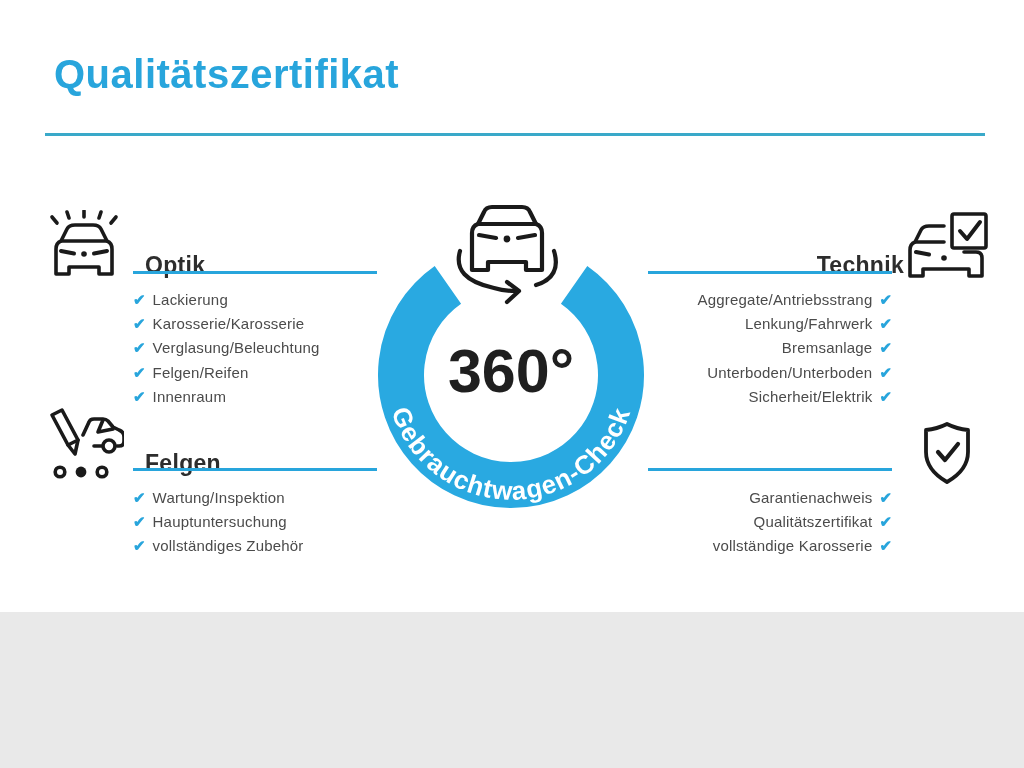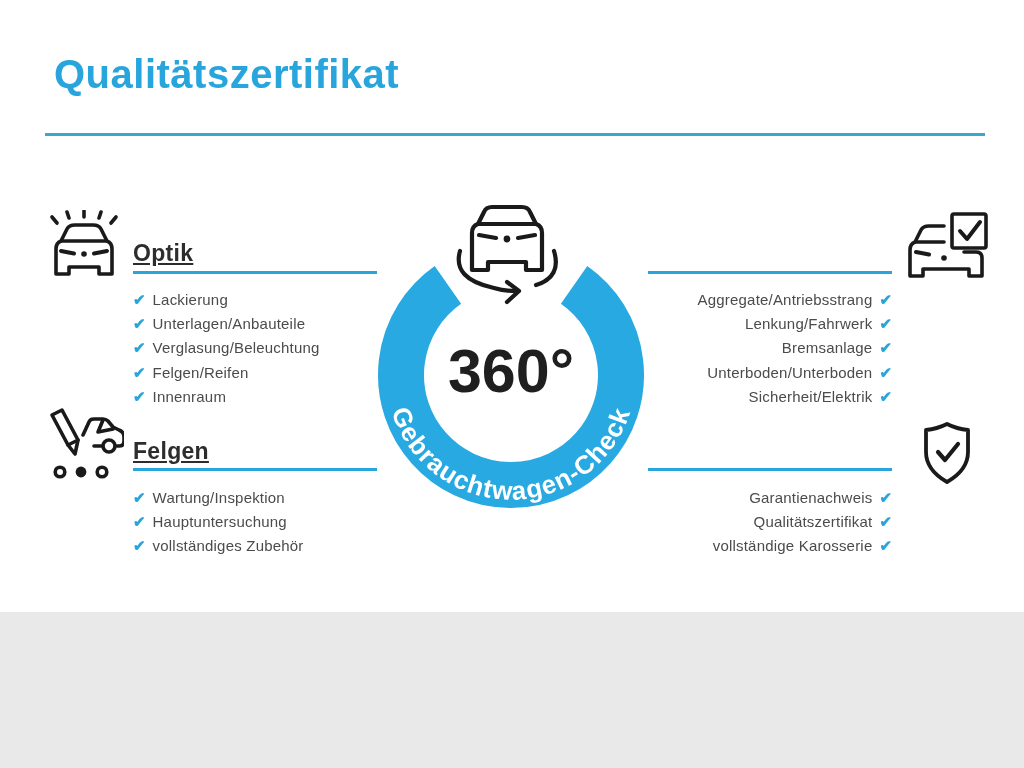"Optik" .sec-h { margin: 0 -> 12px; text-decoration: underline -> none }
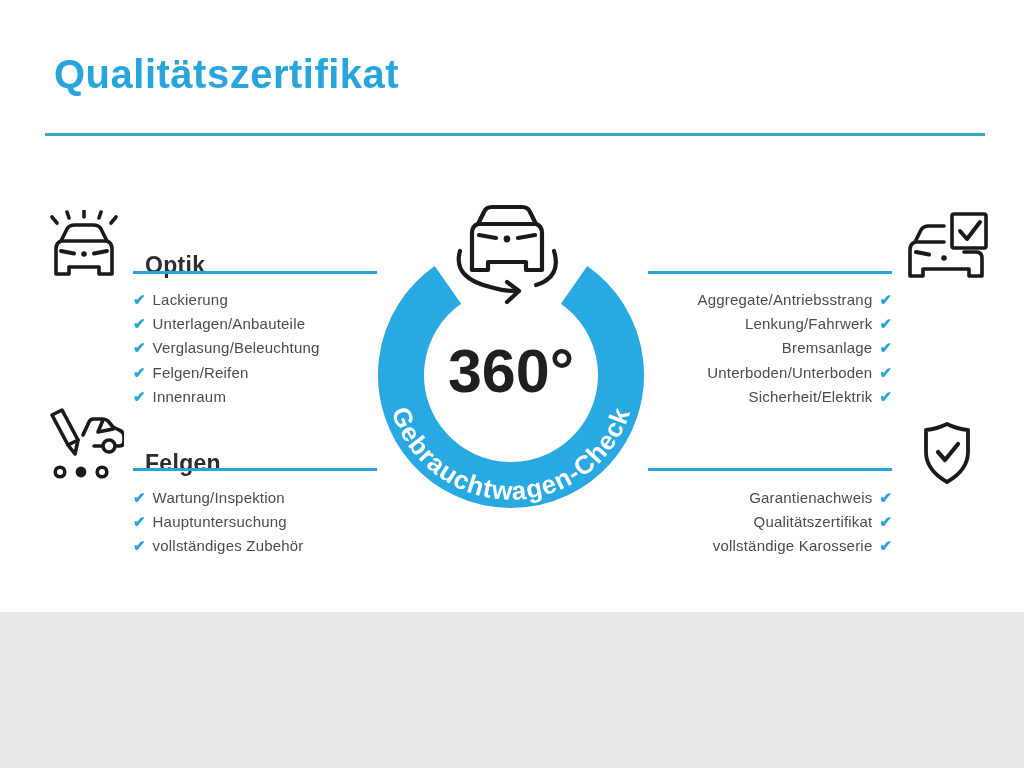"Technik" h2.sec-h { html: none -> <h2>Technik</h2> }
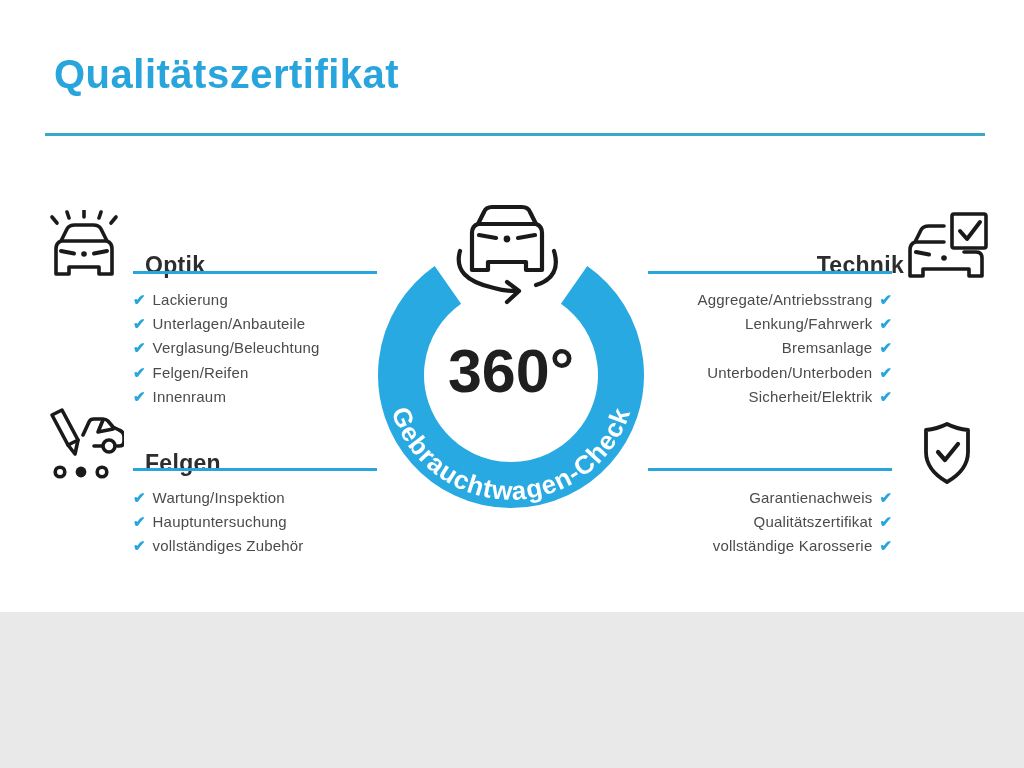"Unterlagen/Anbauteile" span.txt { text: Unterlagen/Anbauteile -> Karosserie/Karosserie }
